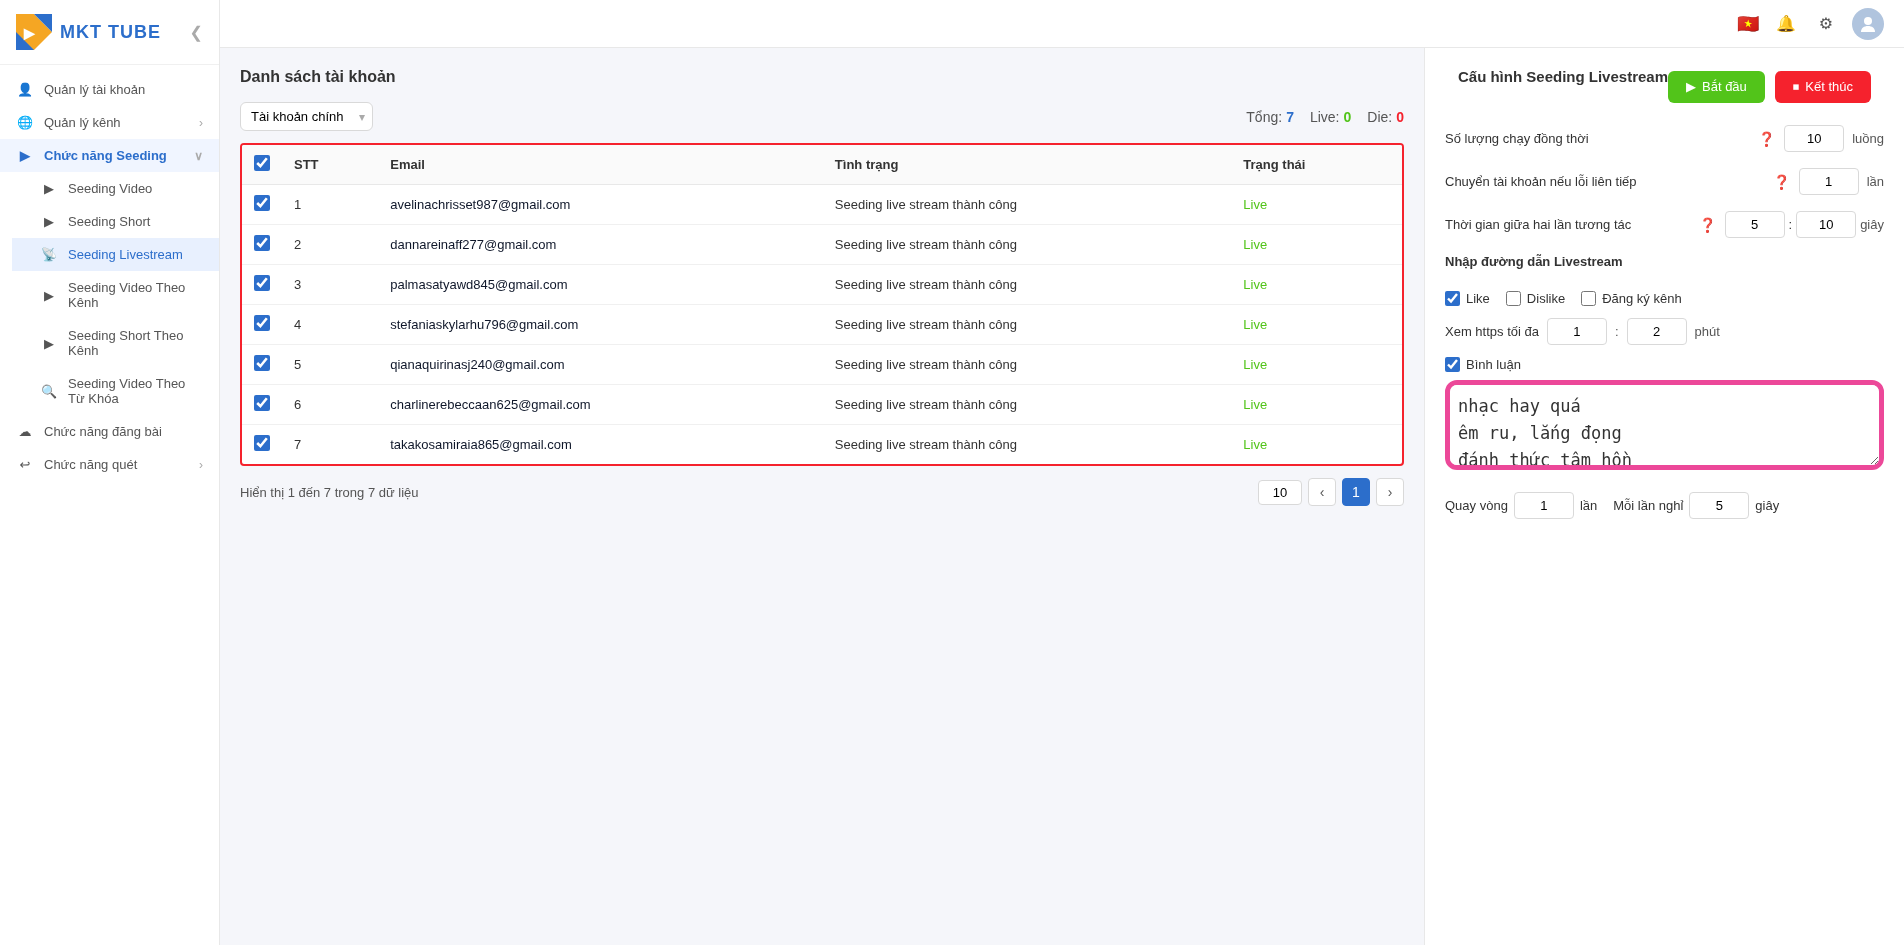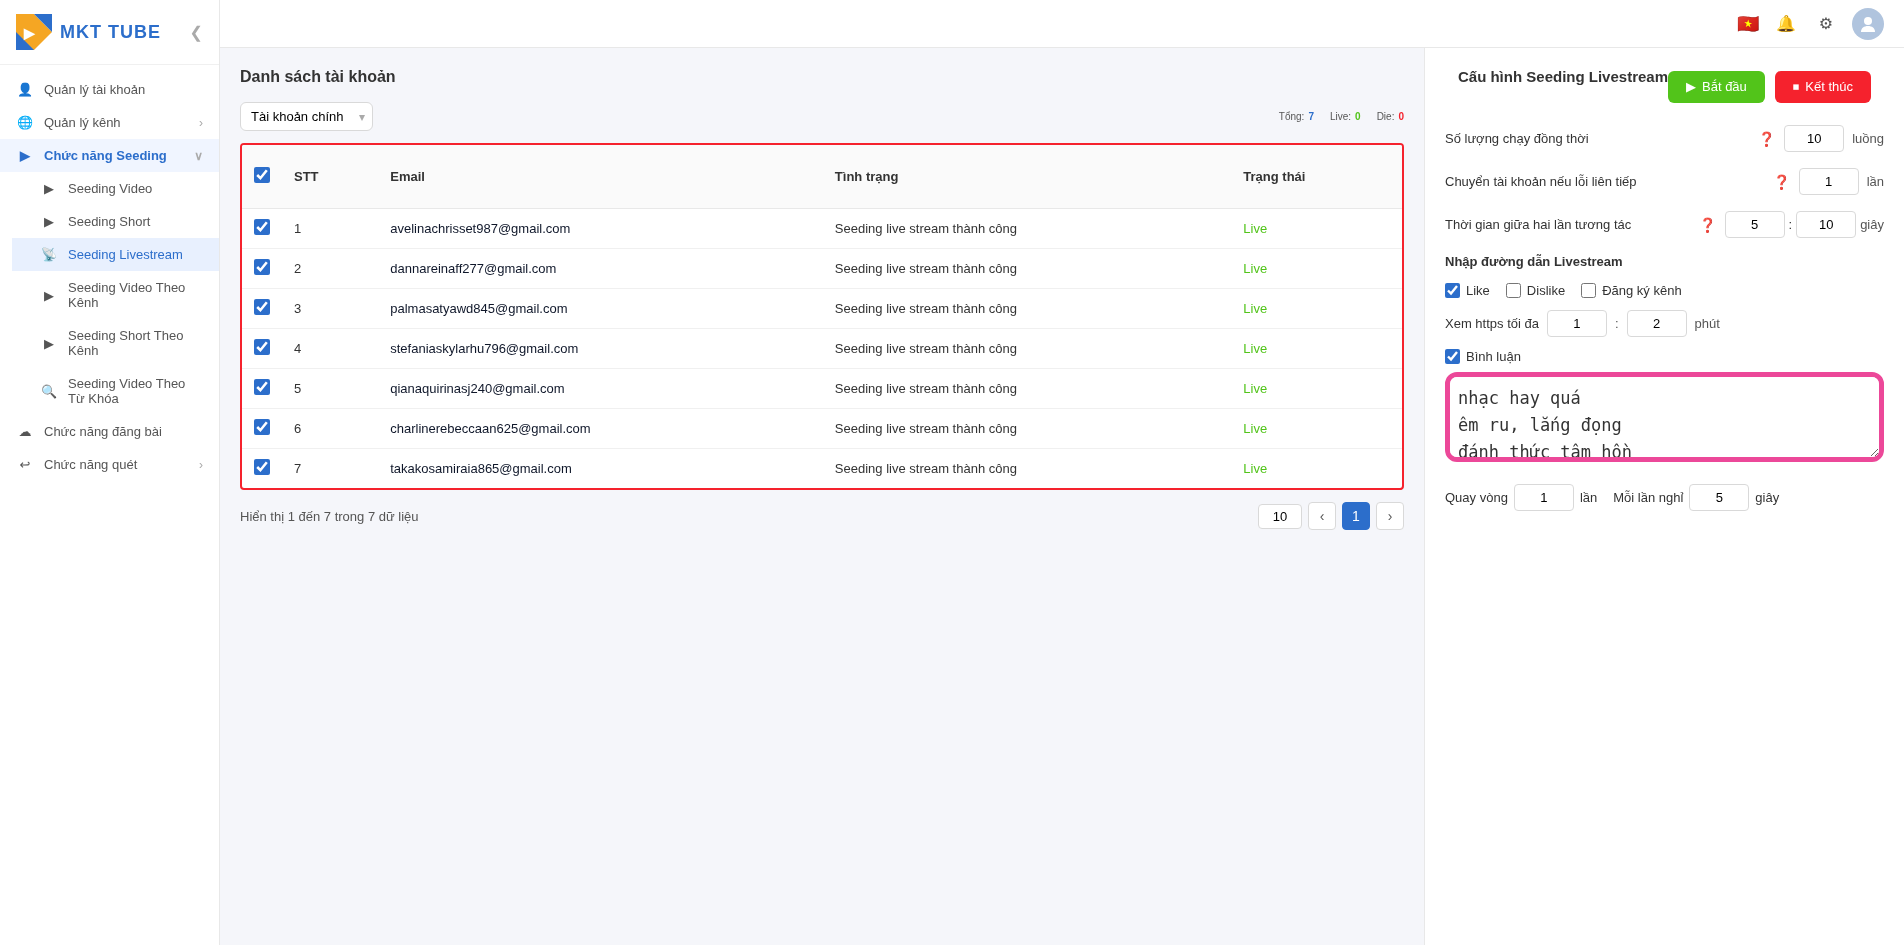"Tổng:" .stats { font-size: 10px -> 14px }
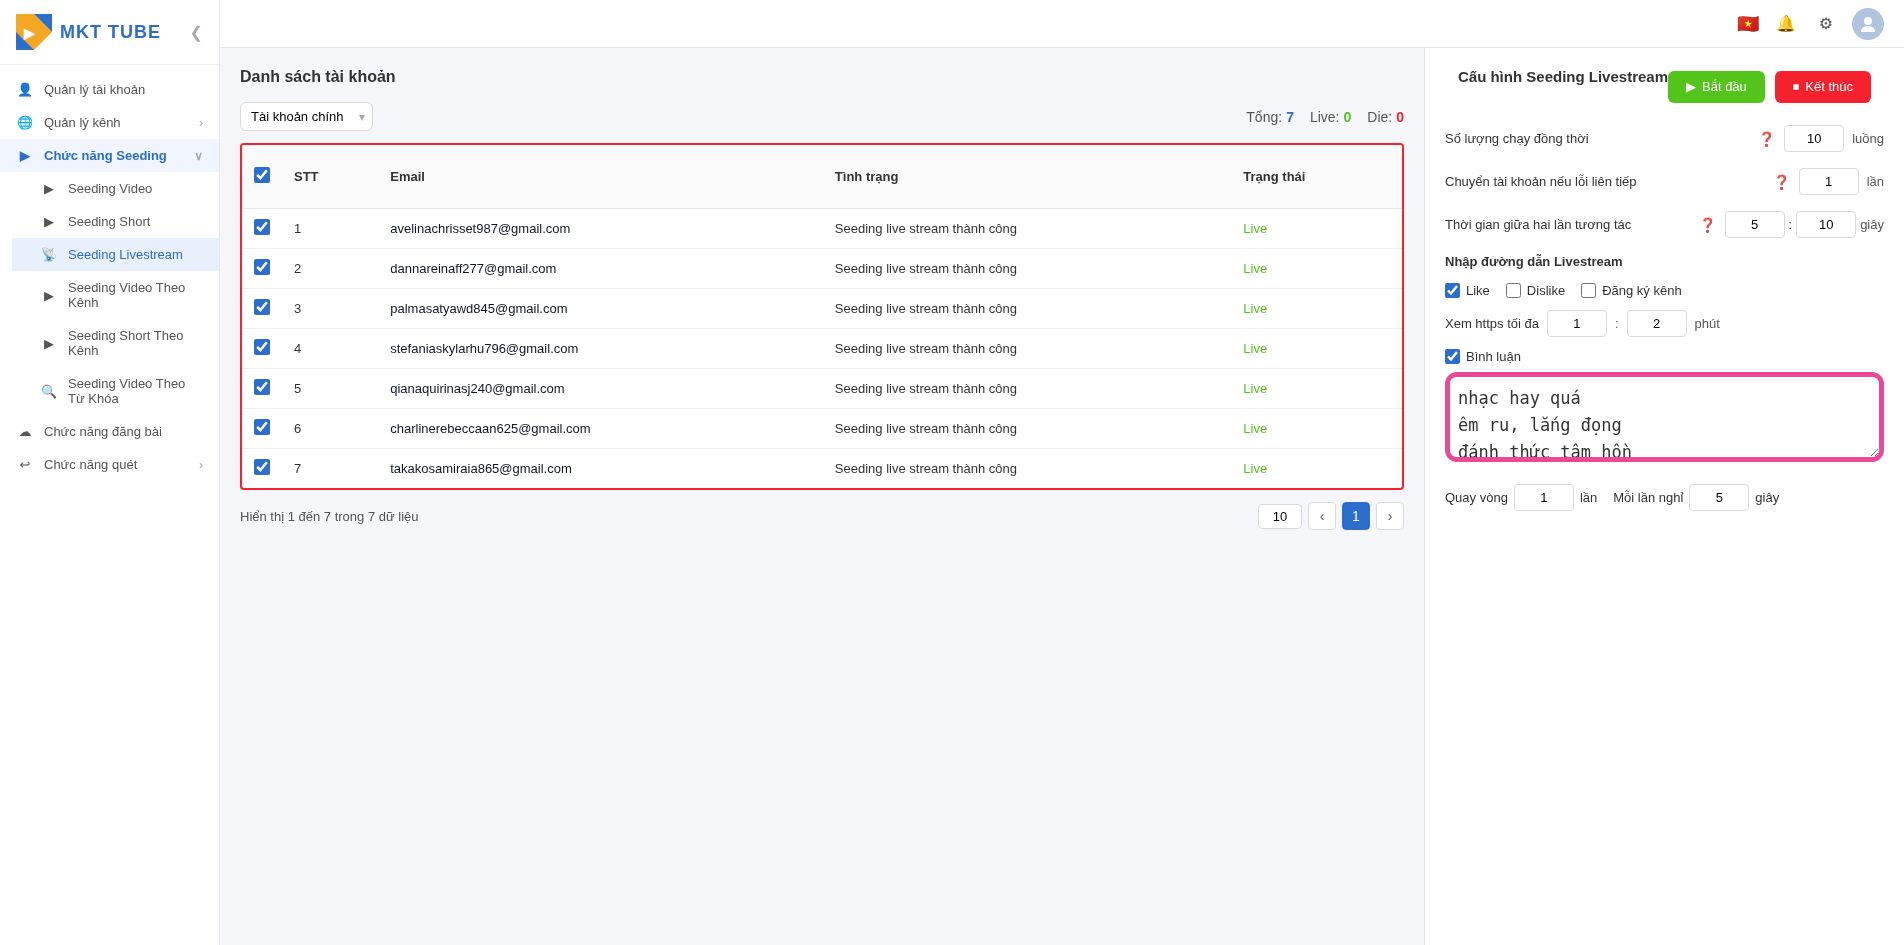"STT" th { padding: 22px 12px -> 10px 12px }
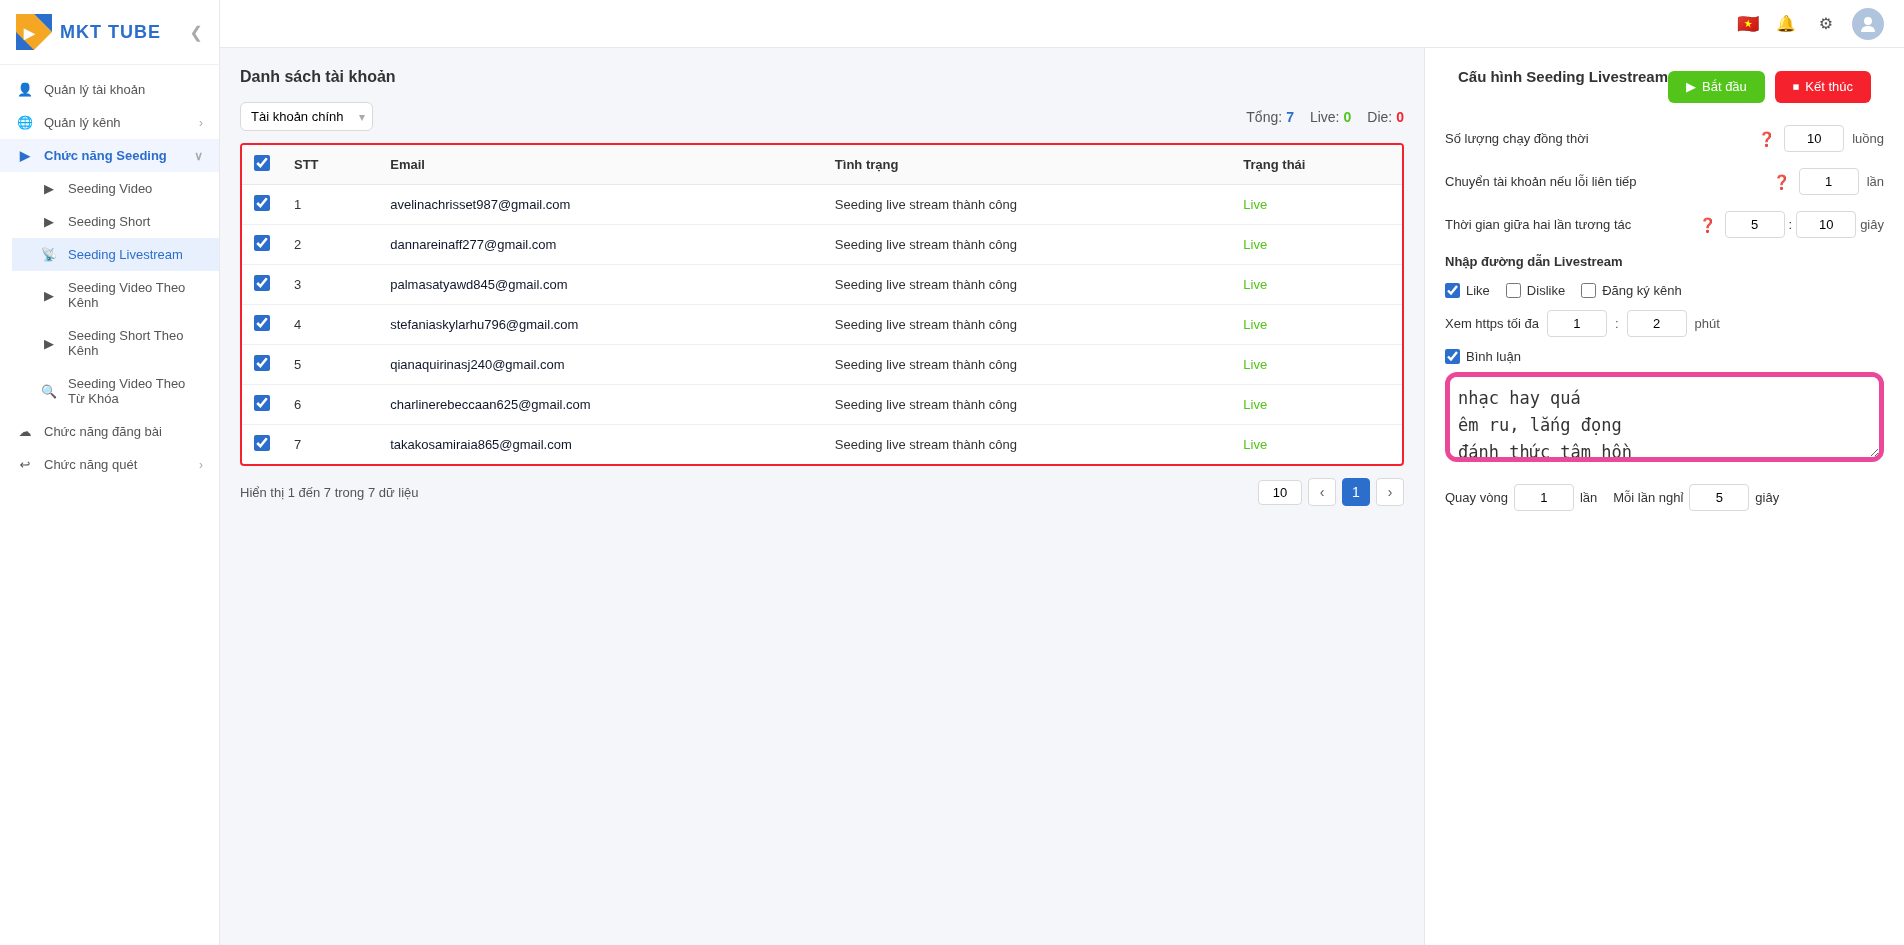"Like" div.checkbox-row { margin-top: 14px -> 22px }
